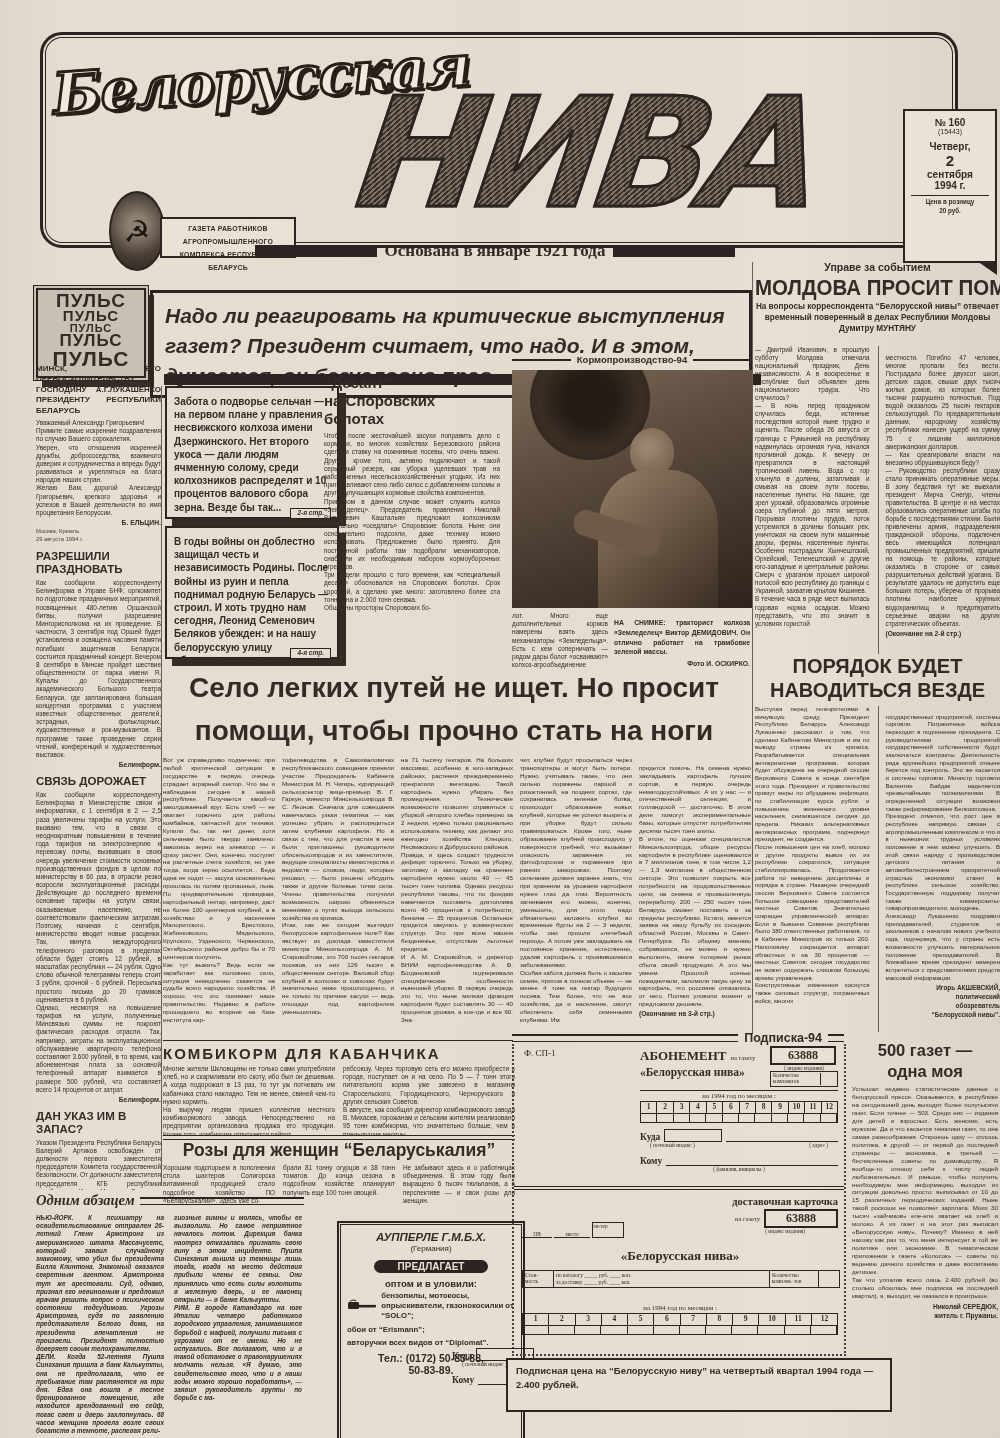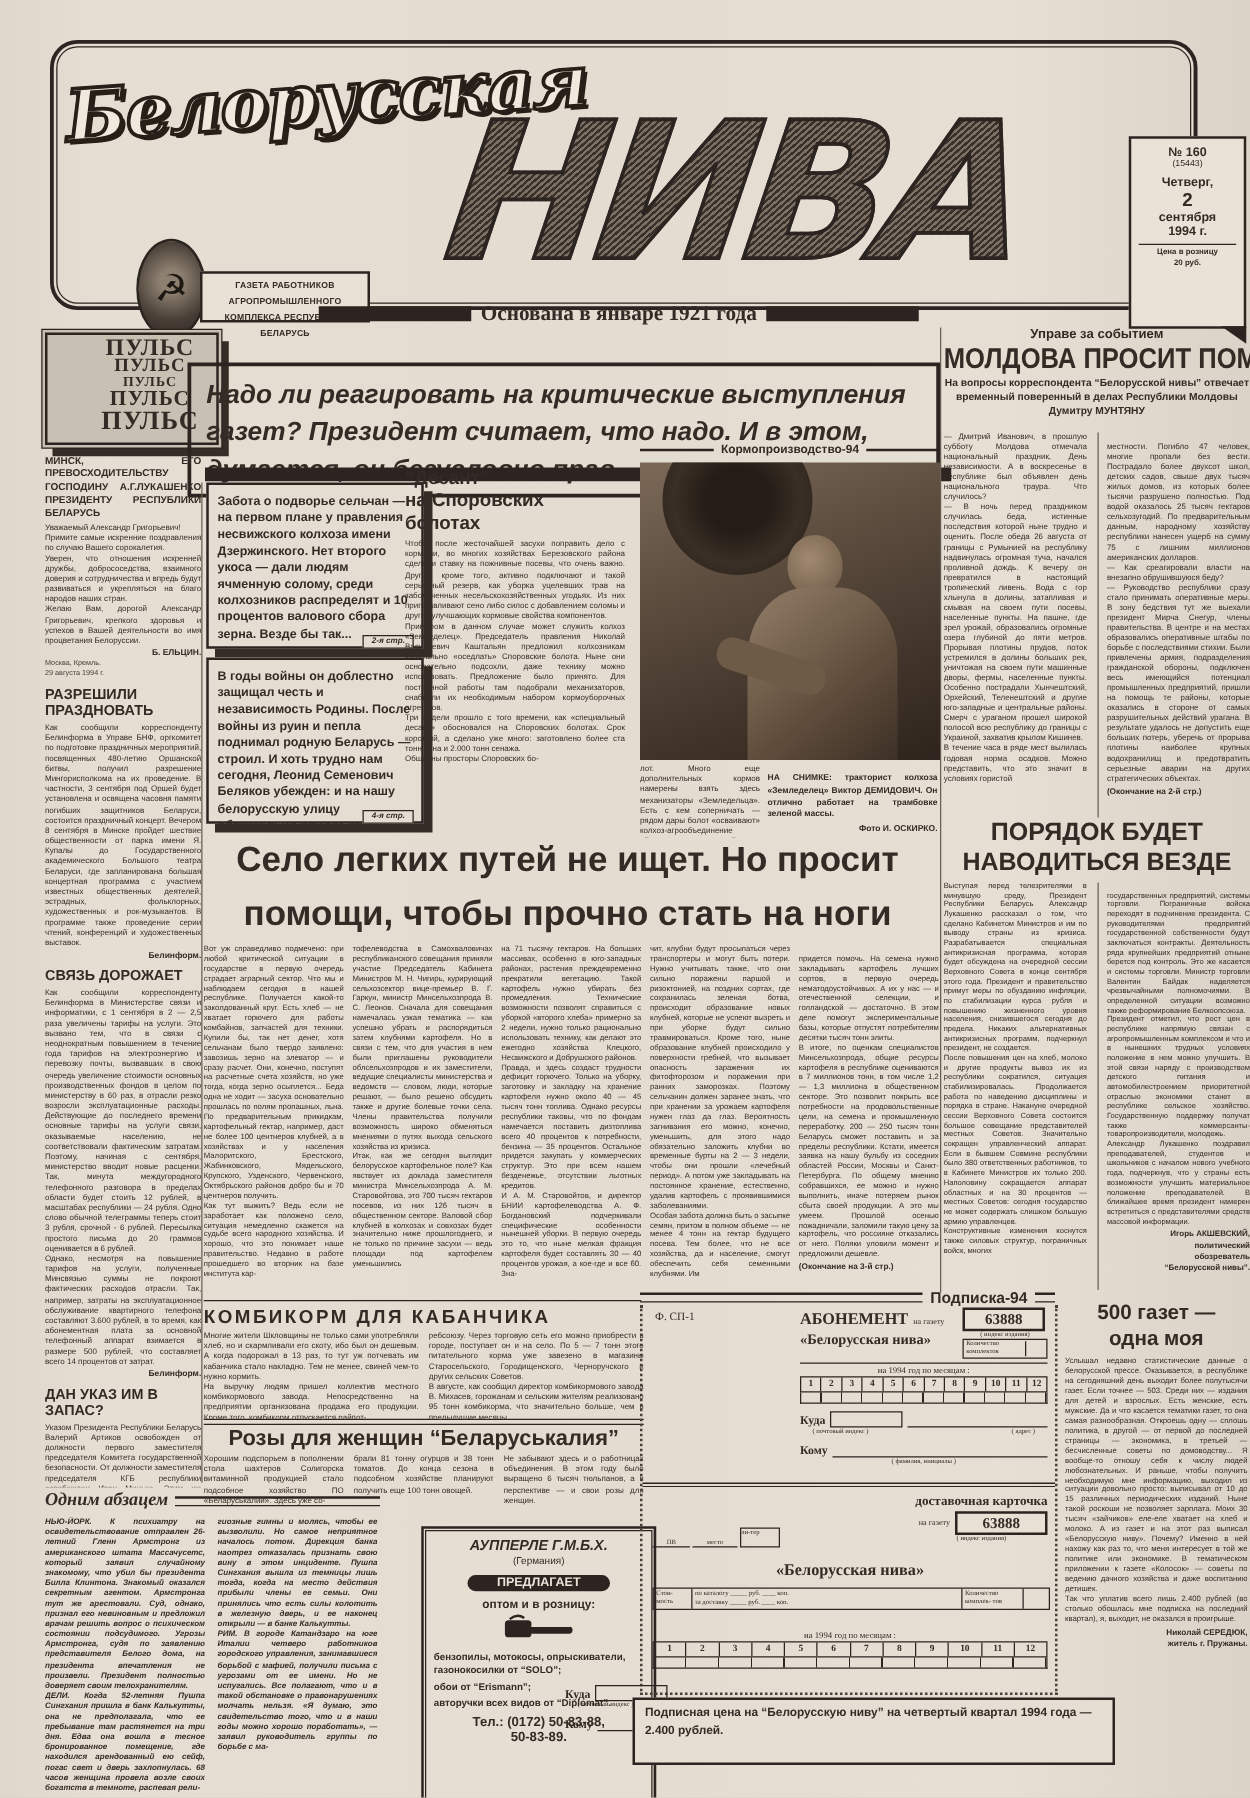"ПУЛЬС" .pulse { font-family: Liberation Serif, serif -> Liberation Sans, sans-serif; padding-left: 29px -> none; top: 266px -> 288px }
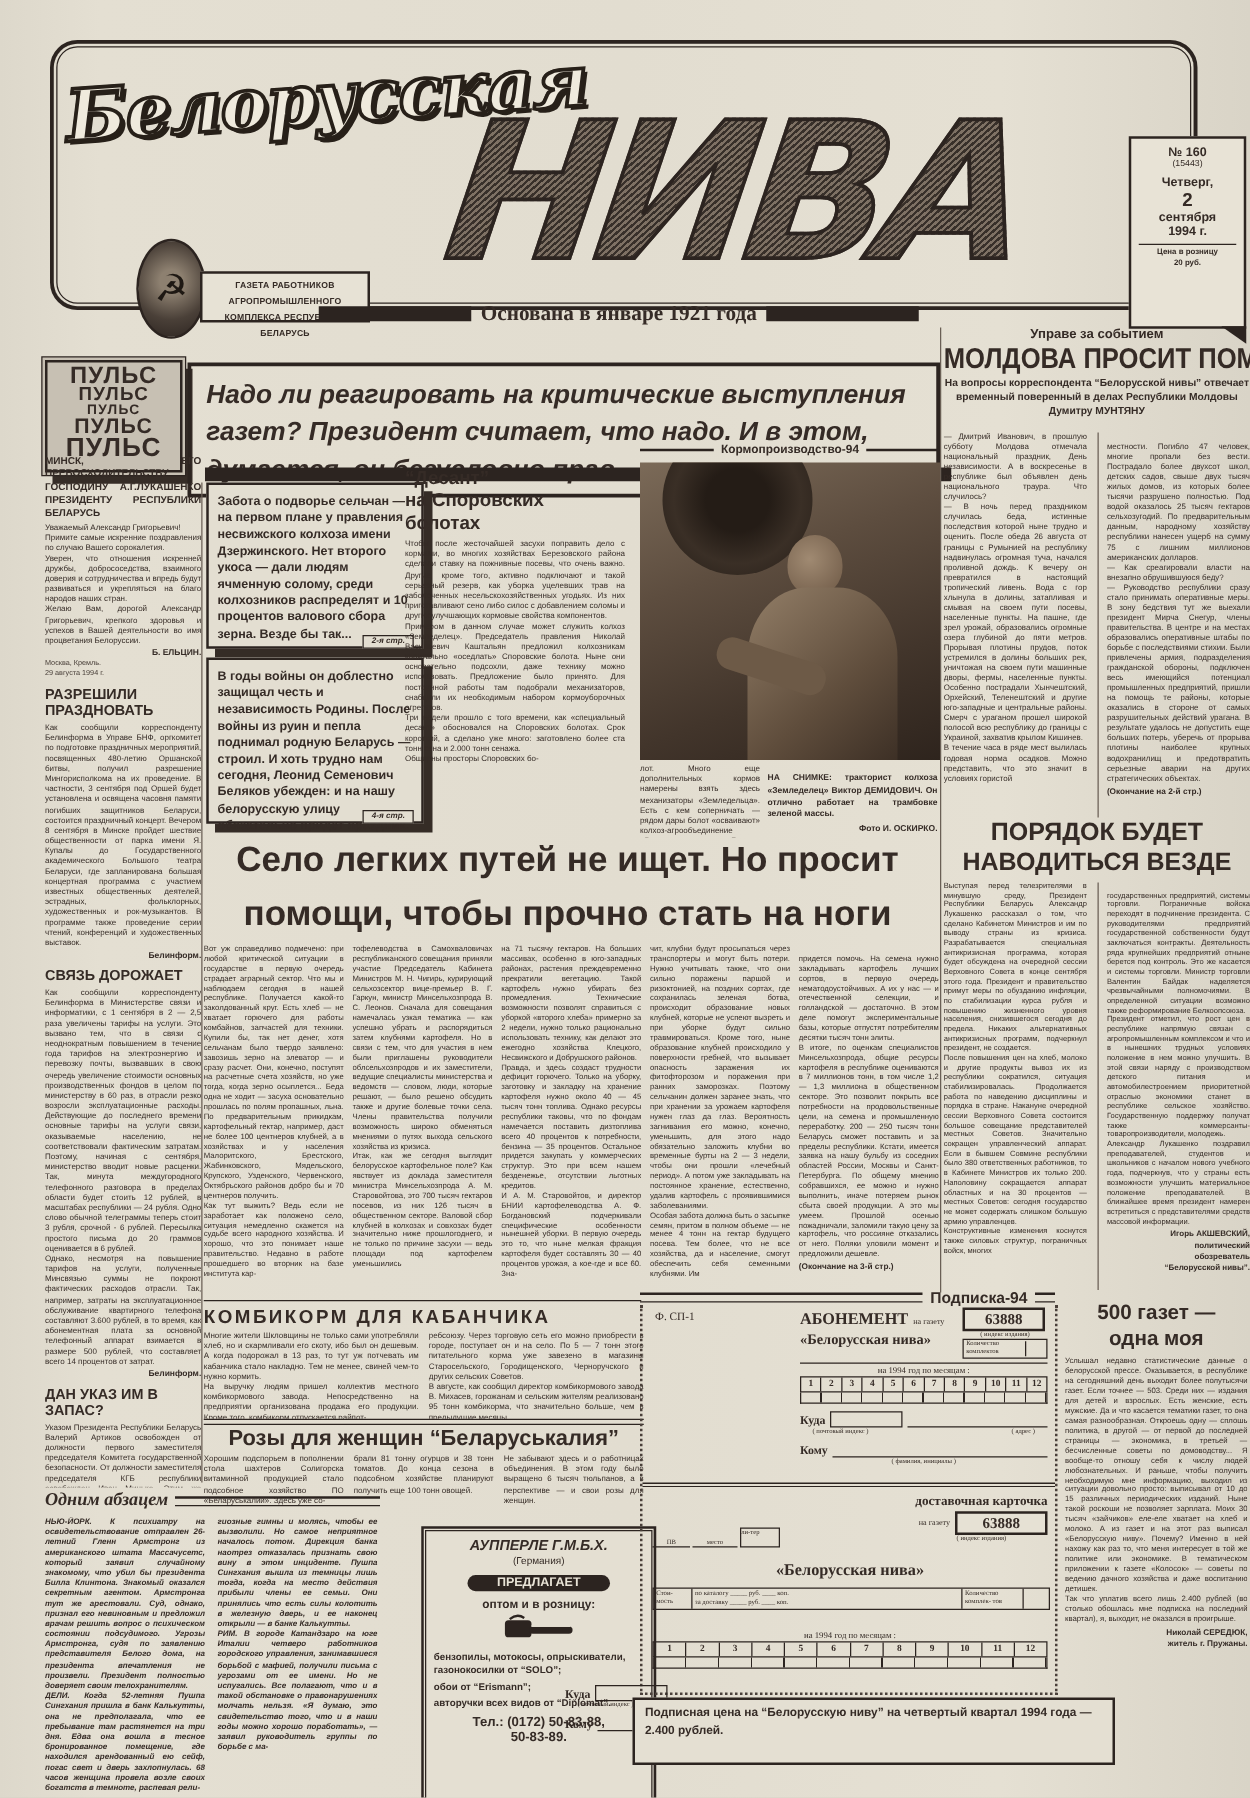"оптом и в розницу:" div.l1 { text: розницу -> уловили }
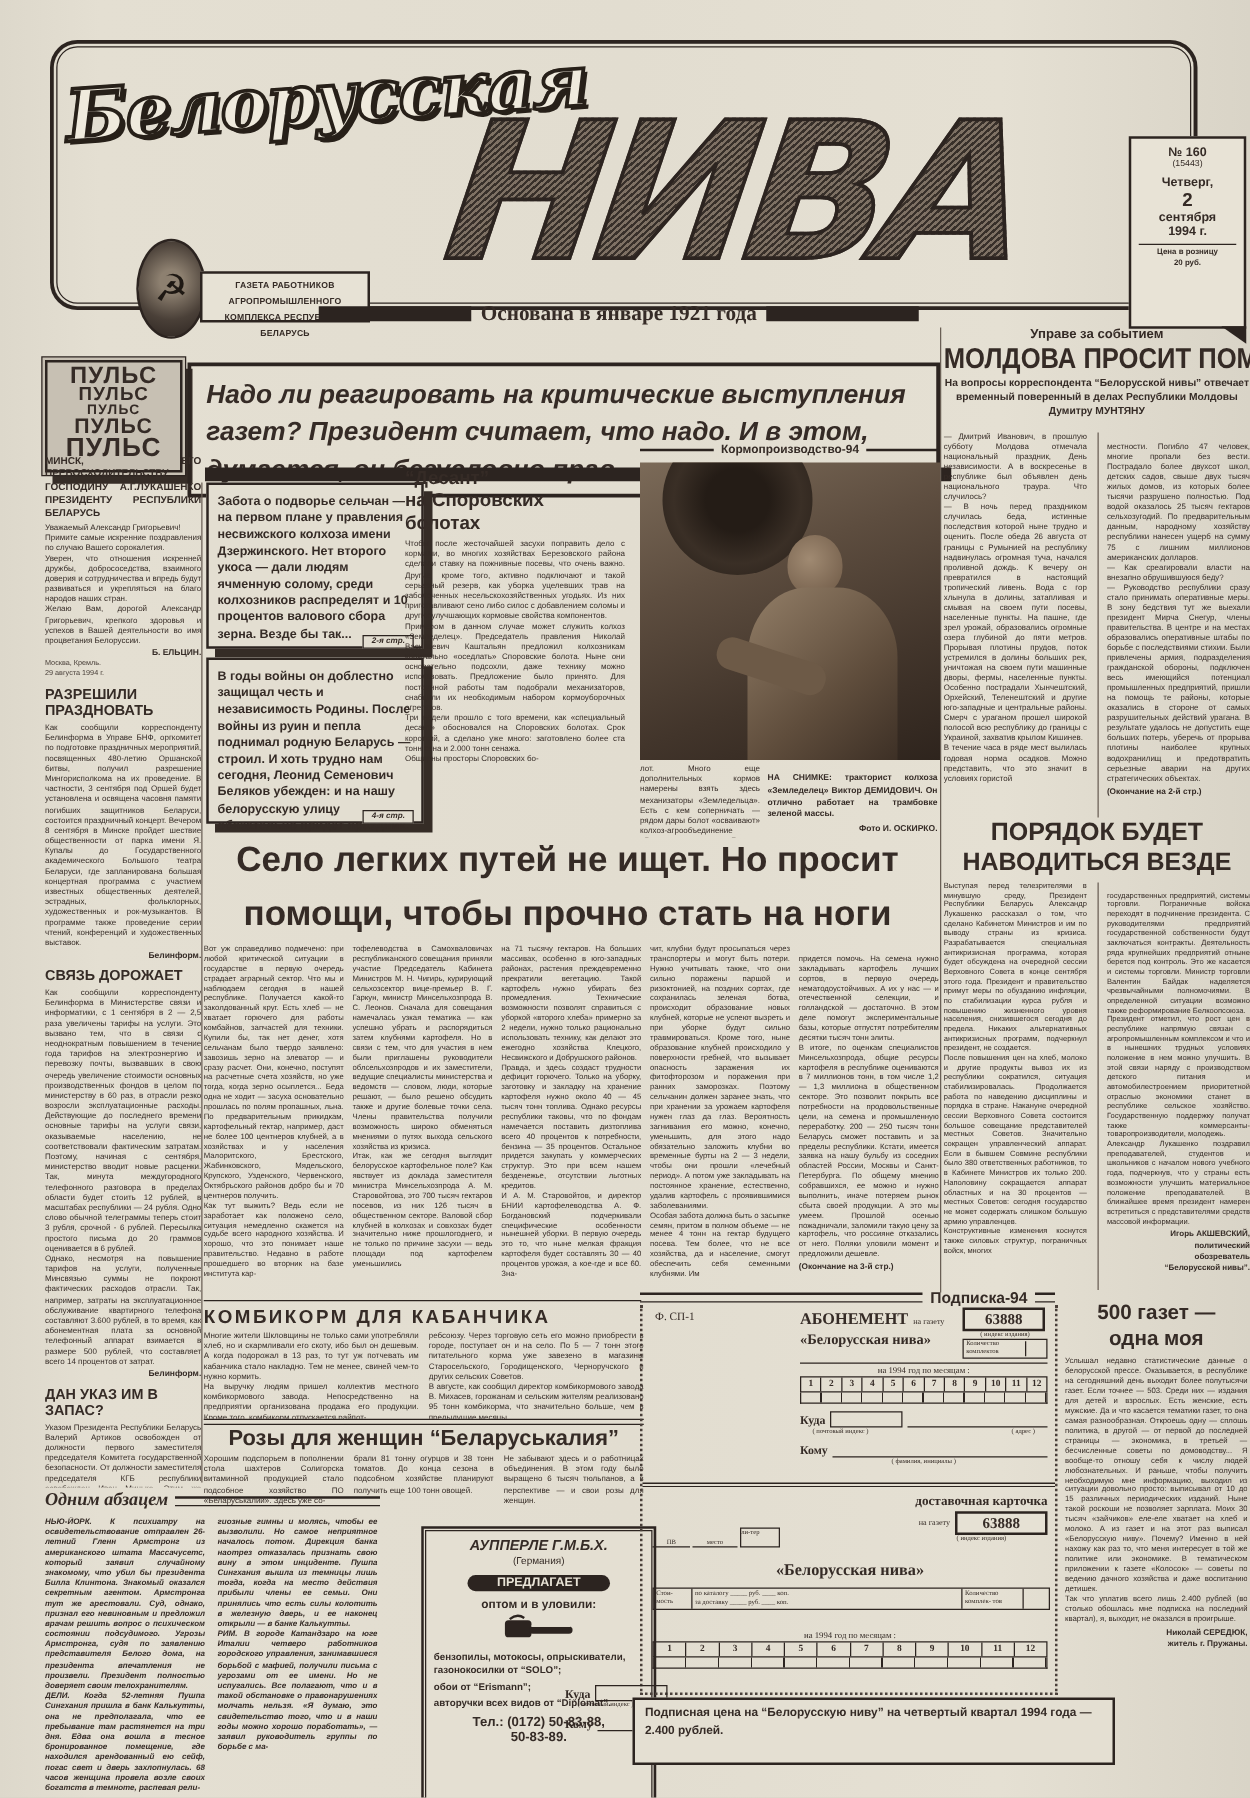"бензопилы, мотокосы, опрыскиватели," .ad .row { flex-direction: column -> none }
